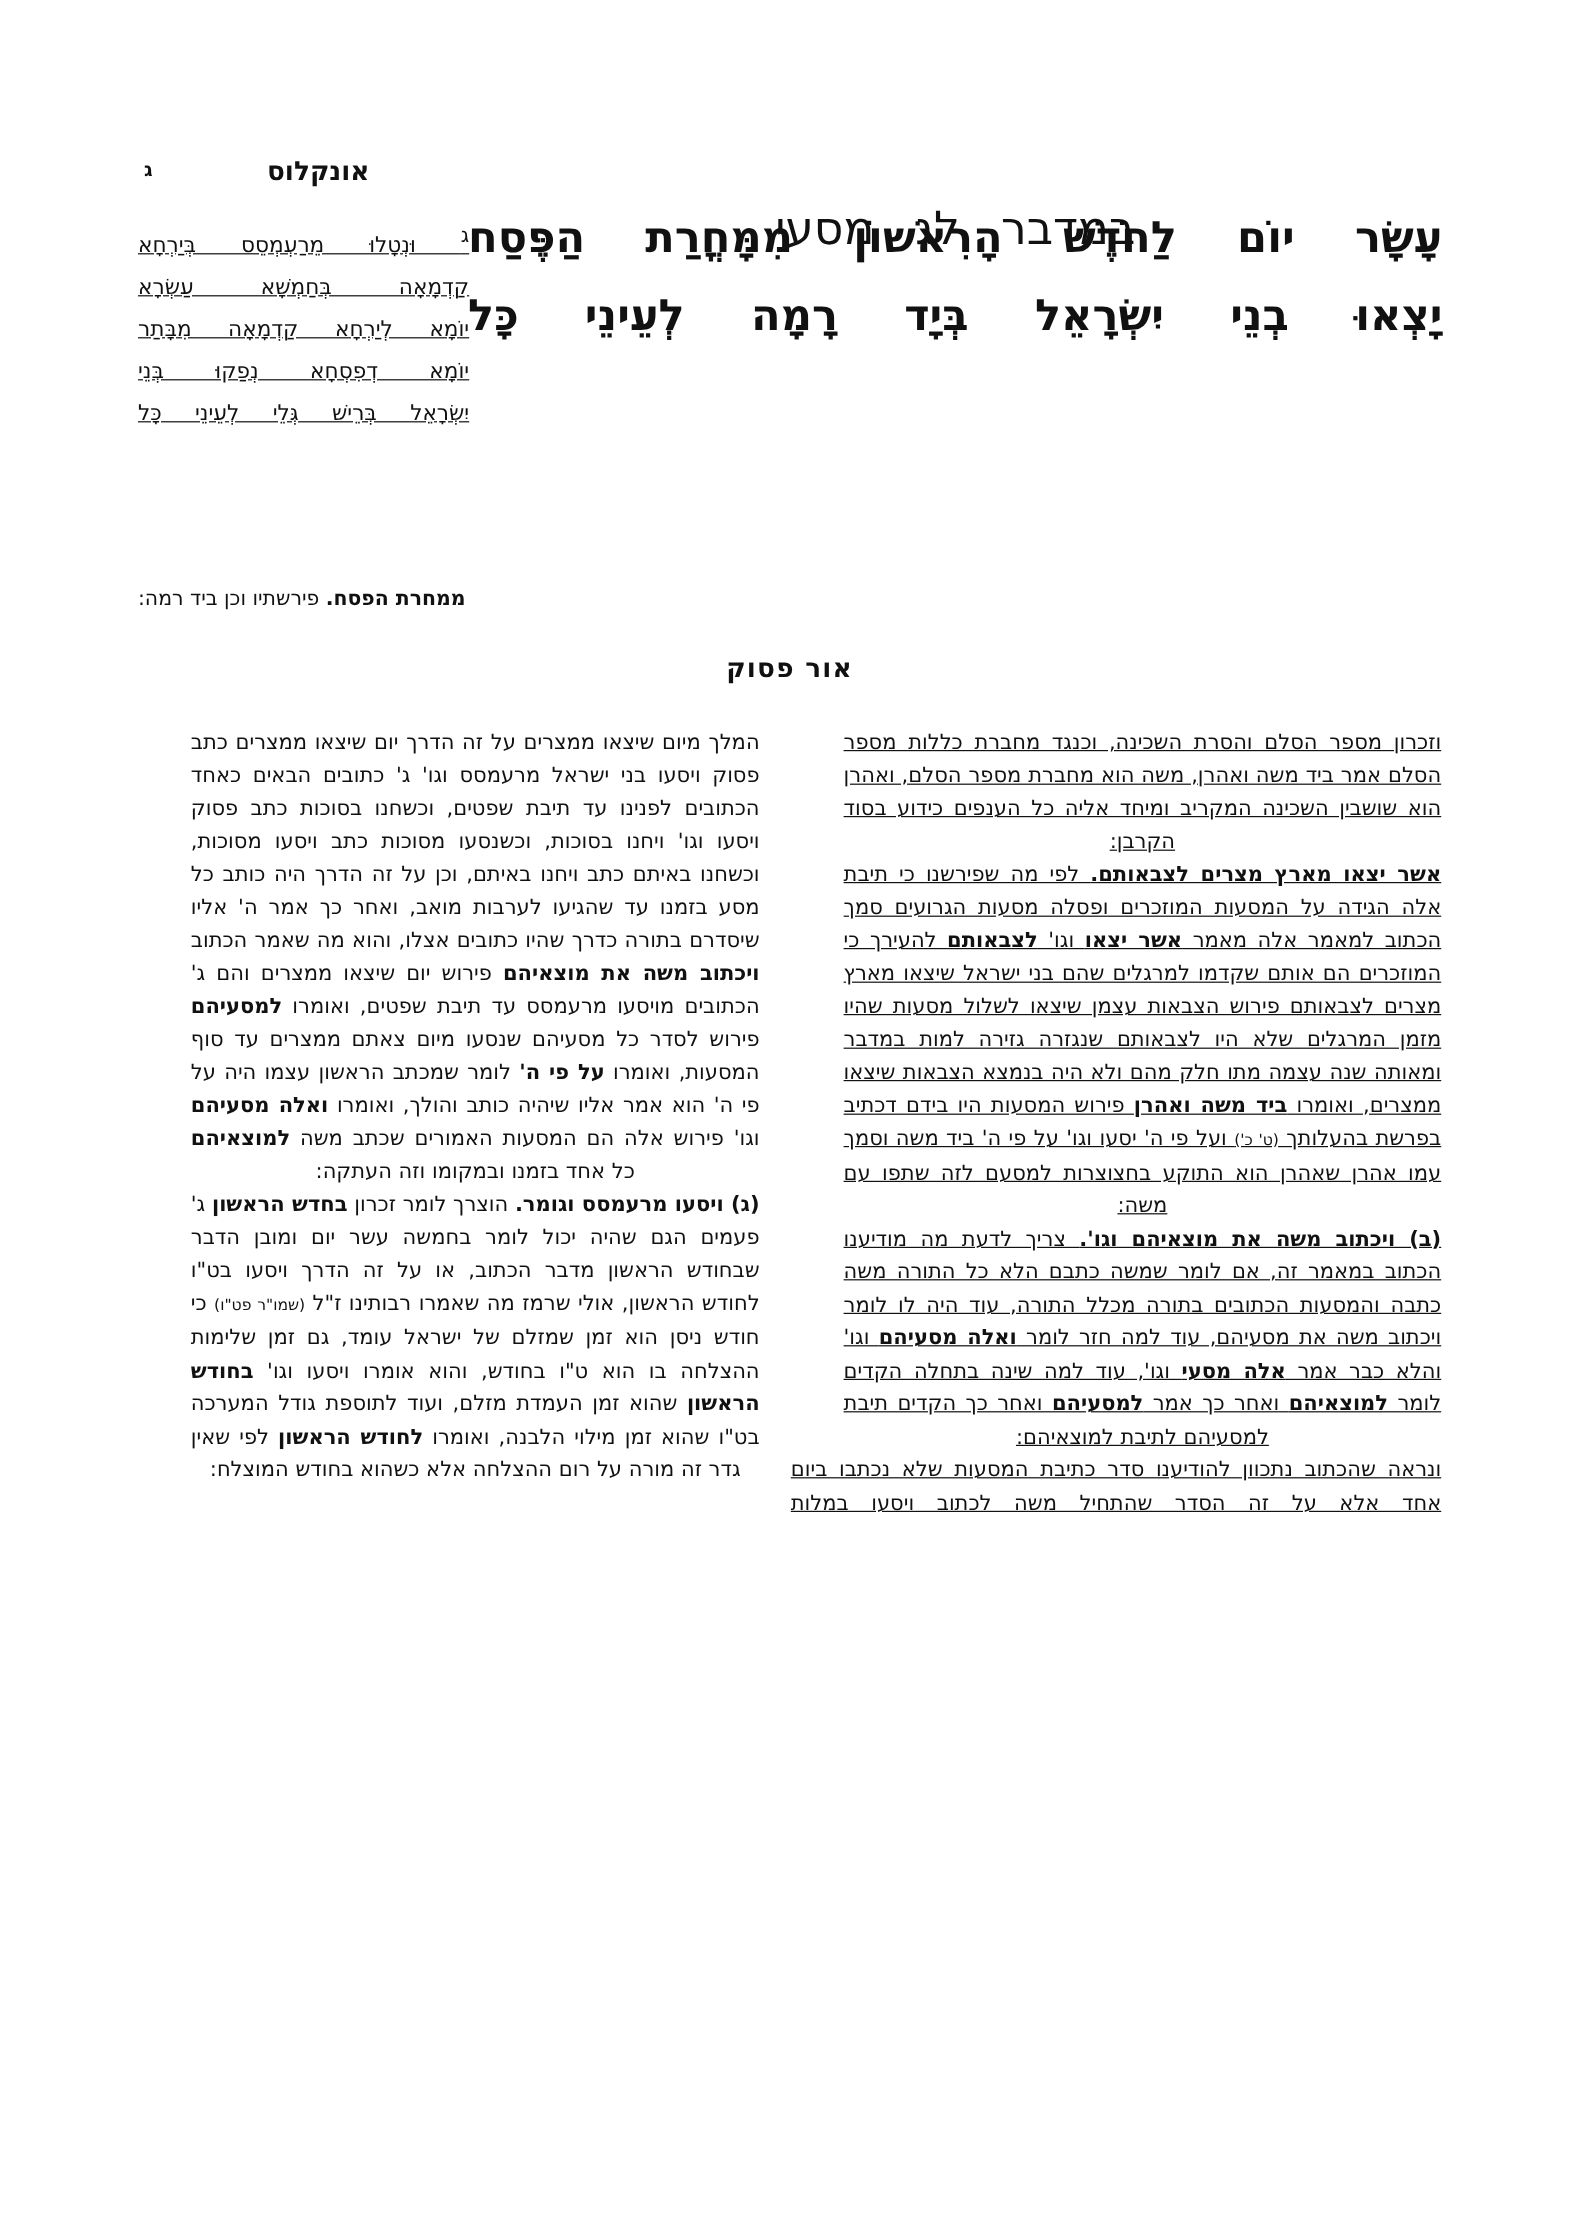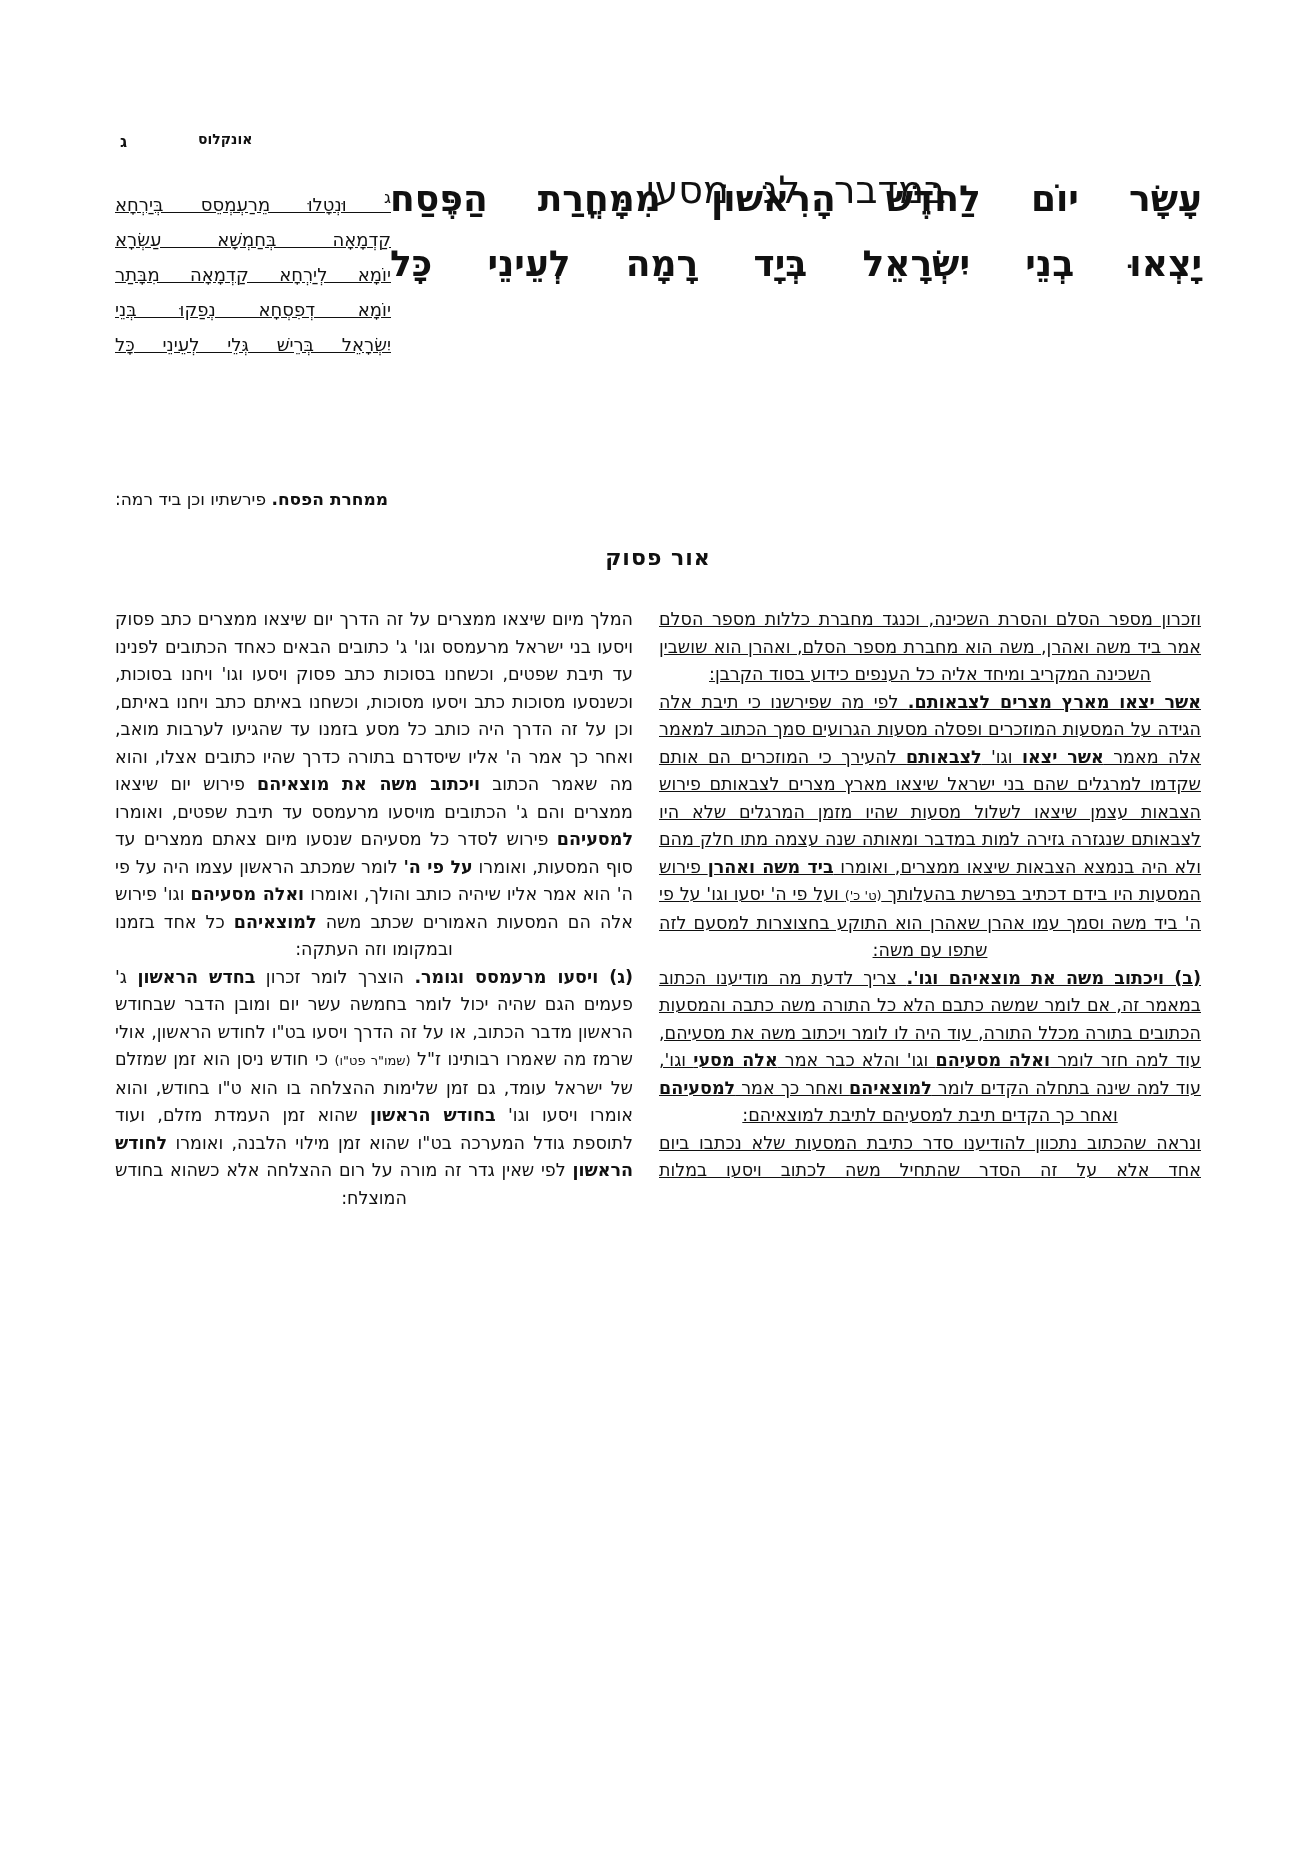"אונקלוס" .onkelos-label { font-size: 14px -> 22px; text-align: left -> right }
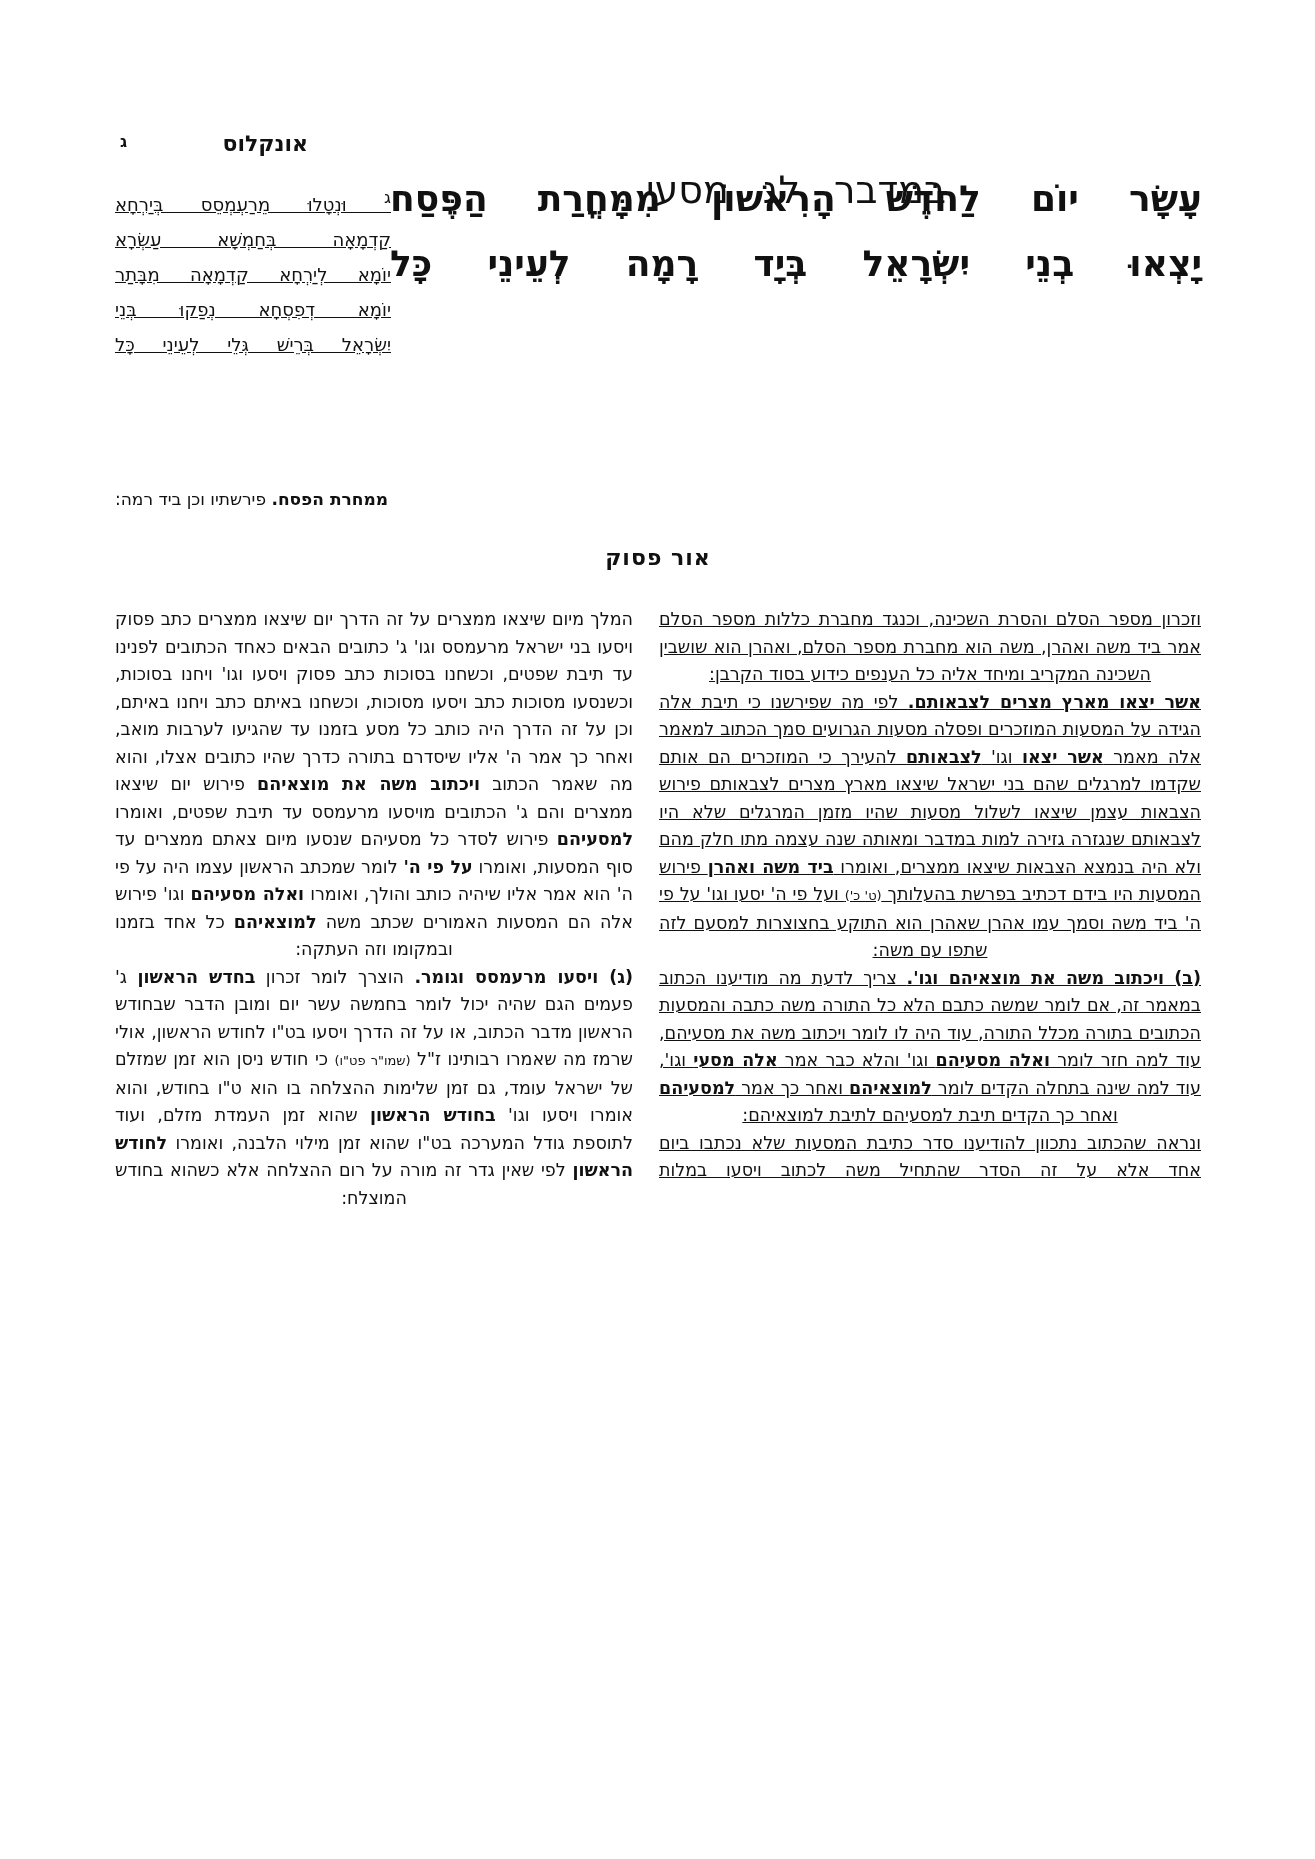"המלך מיום שיצאו ממצרים על" .para.end-center { margin-left: none -> 44px }
